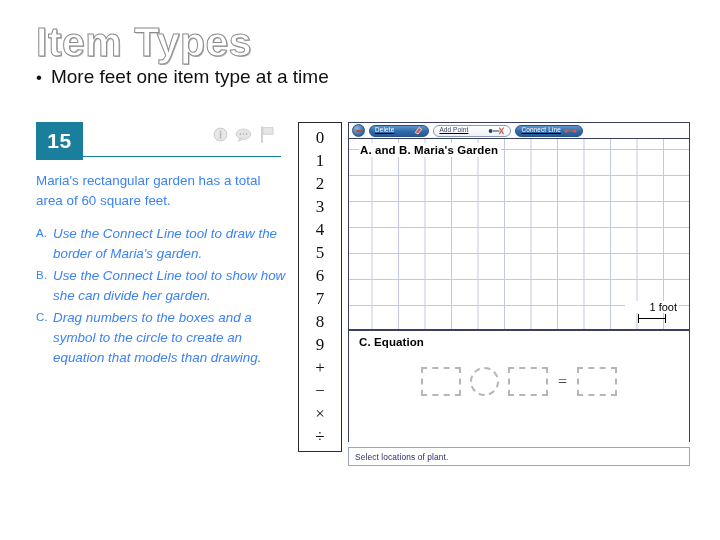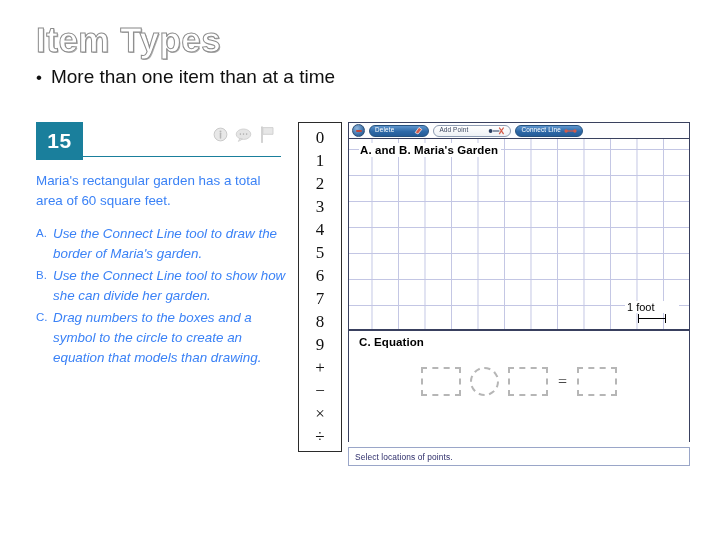"Item Types" #slide-title { font-size: 35px -> 41px }
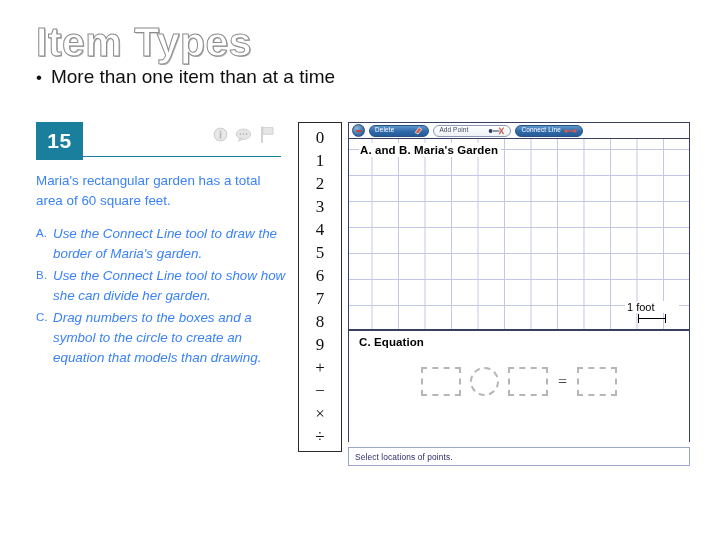"More than one item than" span { text: than one item than -> feet one item type }
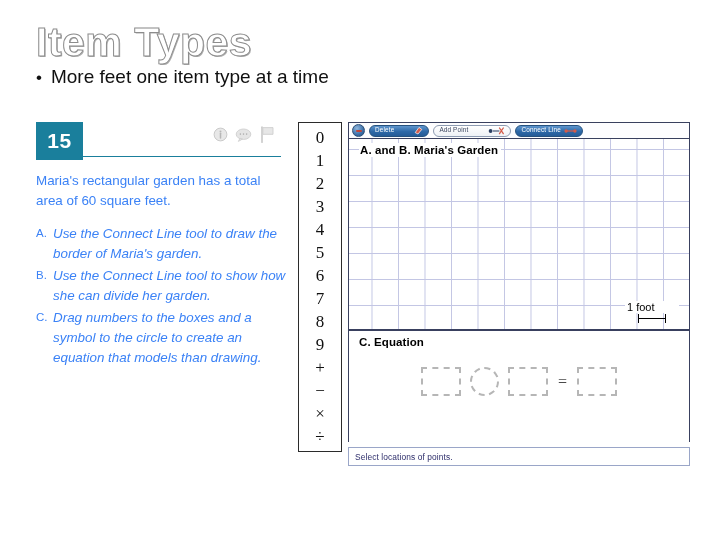"A. and B. Maria's Garden" #tool-pane { text-decoration: none -> underline }
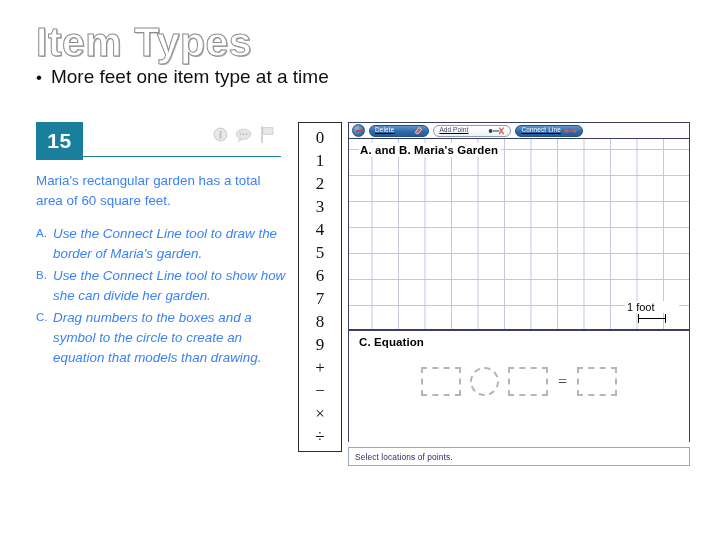"1 foot" #scale-key { text-align: left -> right }
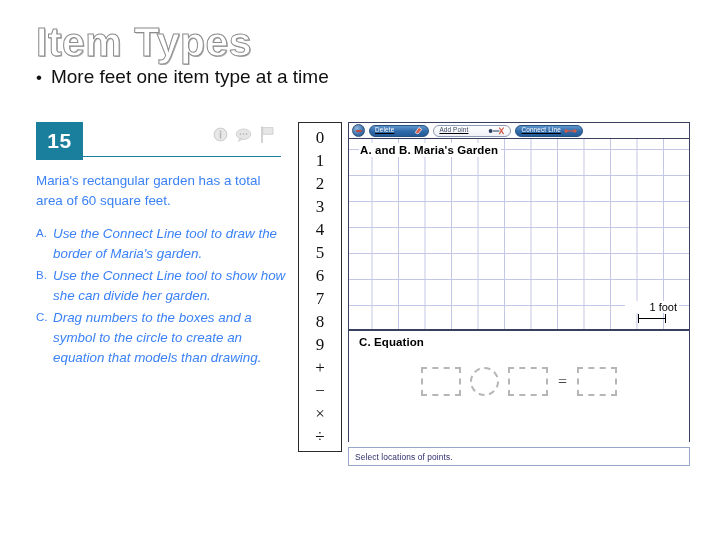"Select locations of points." span { text: points -> plant }
